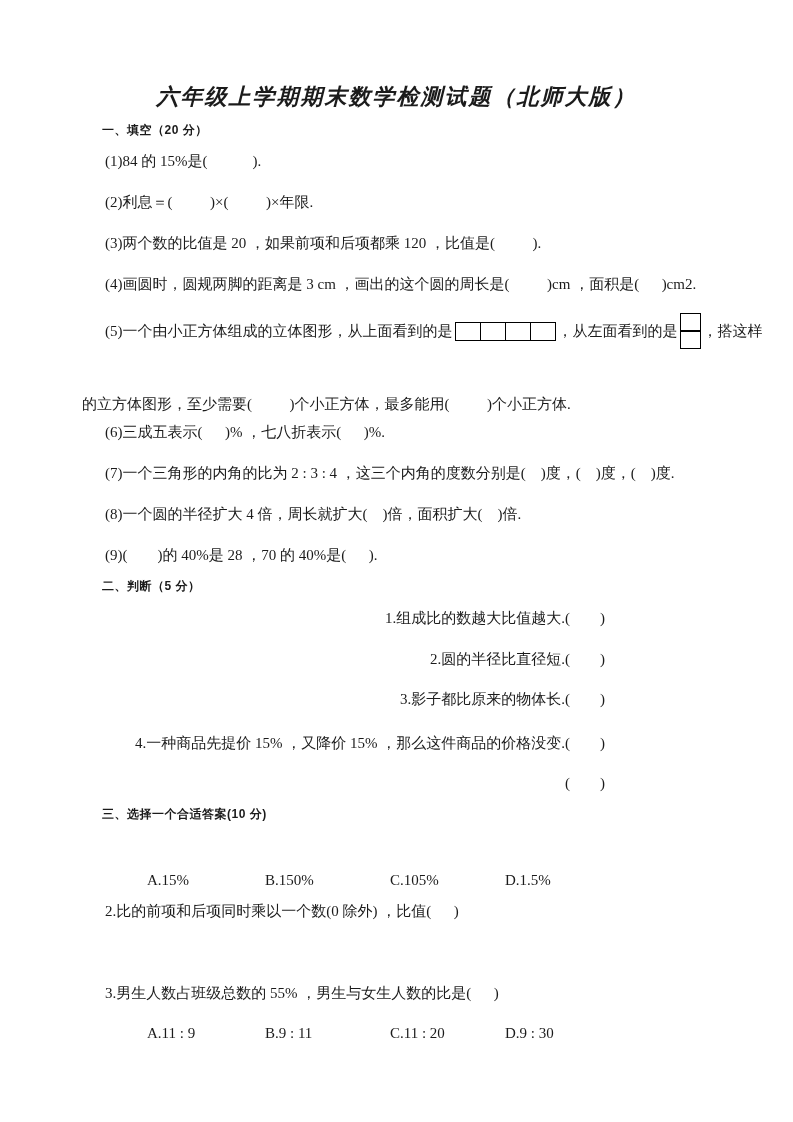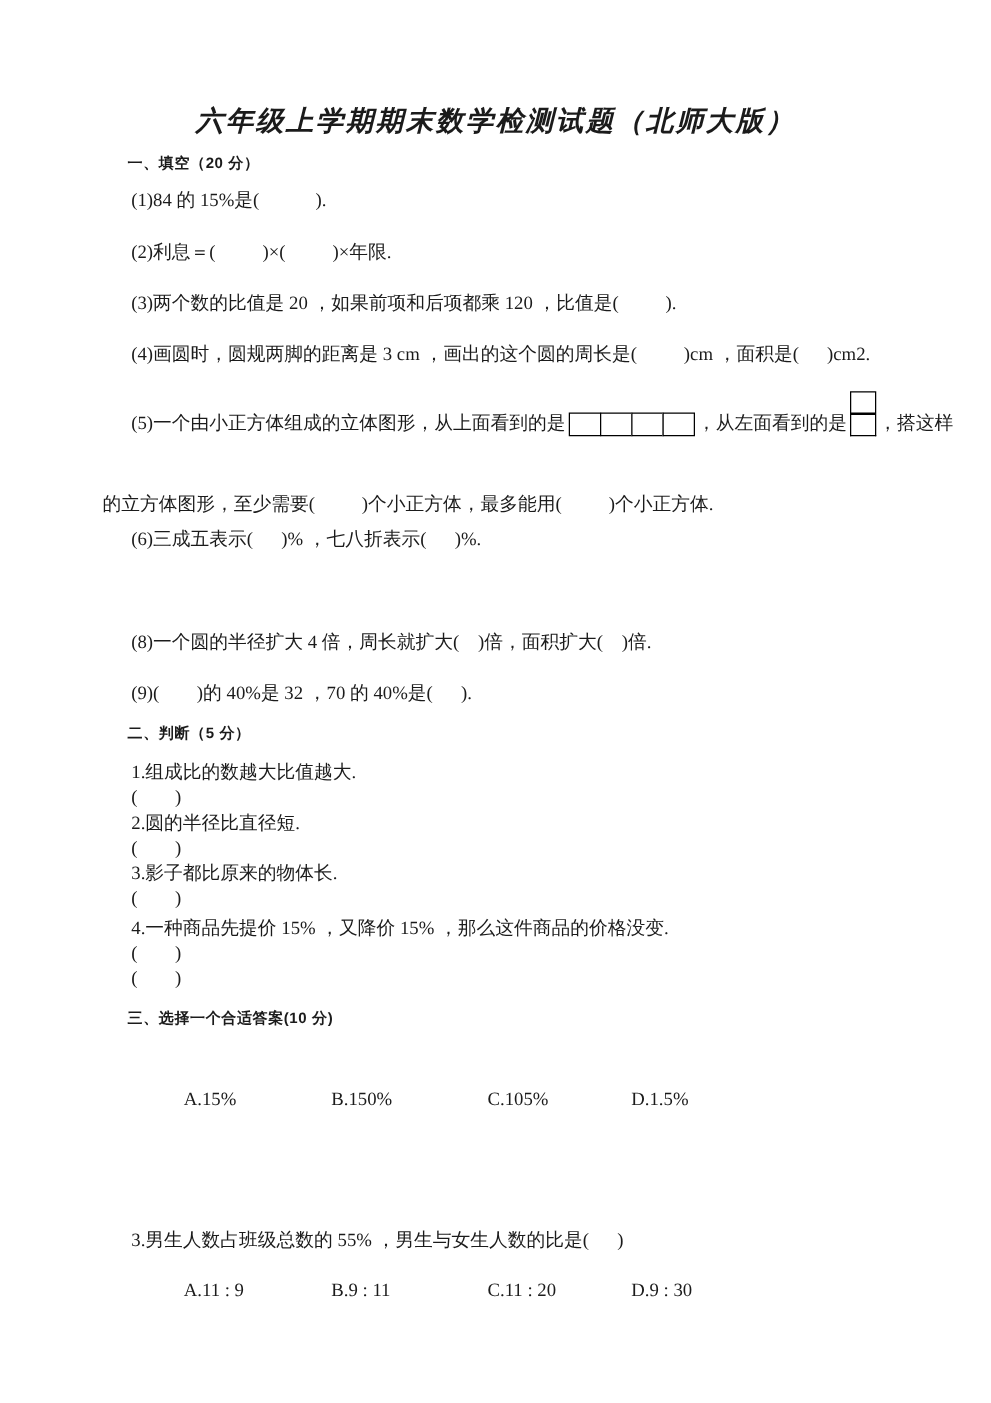"(5)一个由小正方体组成的立体图形，从上面看到的是" .q5row { align-items: flex-end -> center }
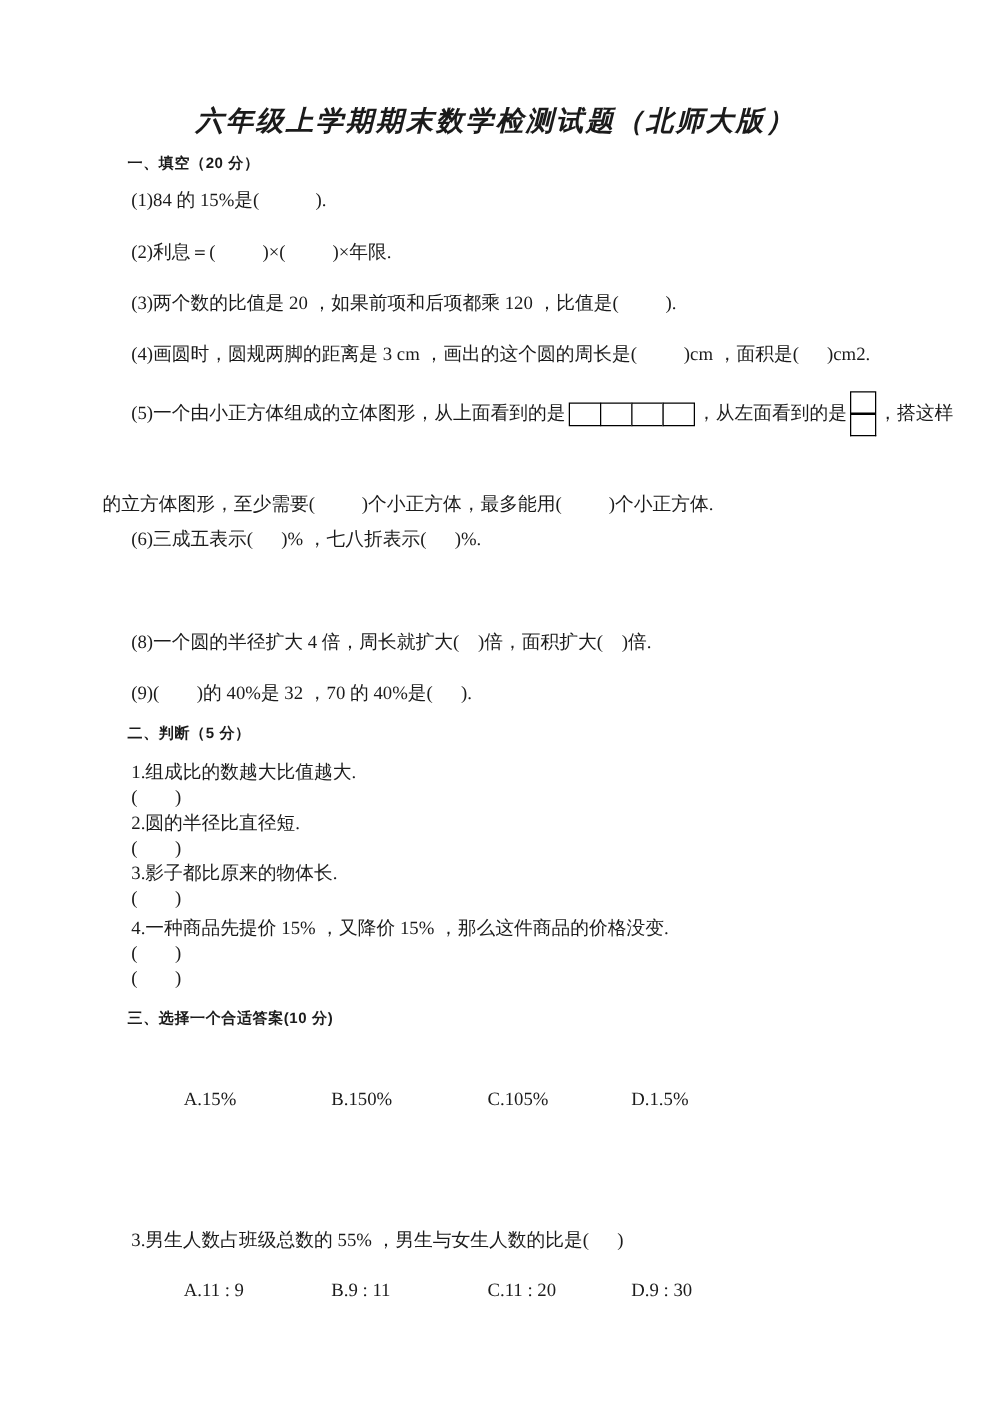"(7)一个三角形的内角的比为 2 : 3 :" div.line { html: none -> <div>(7)一个三角形的内角的比为 2 : 3 : 4 ，这三个内角的度数分别是( )度，( )度，( )度.</div> }
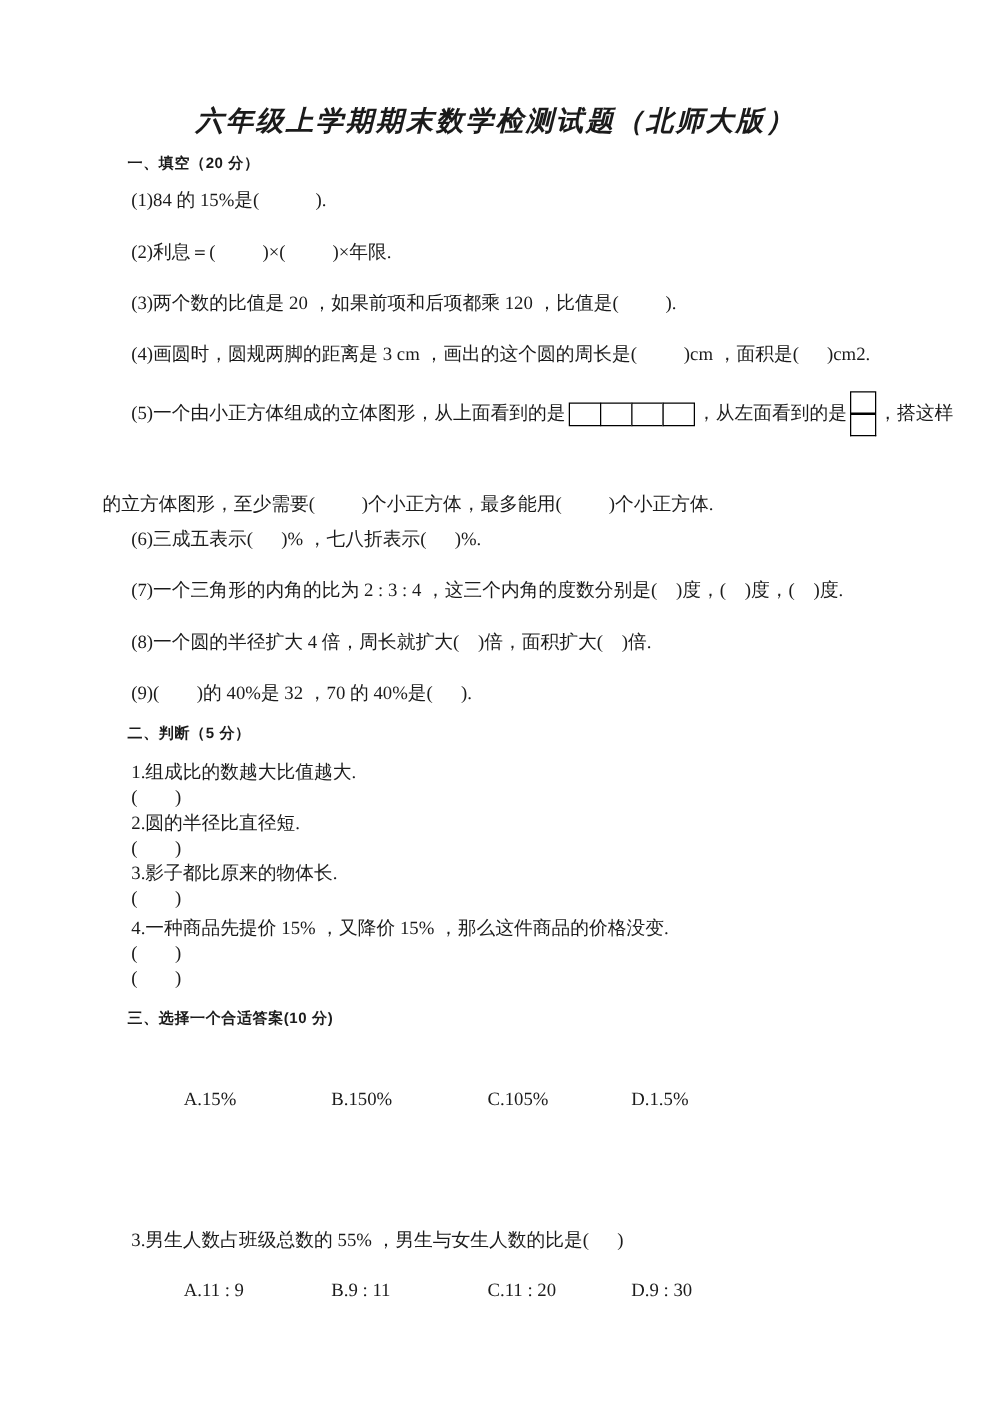"(9)( )的 40%是 32 ，70" div.line { text: 32 -> 28 }
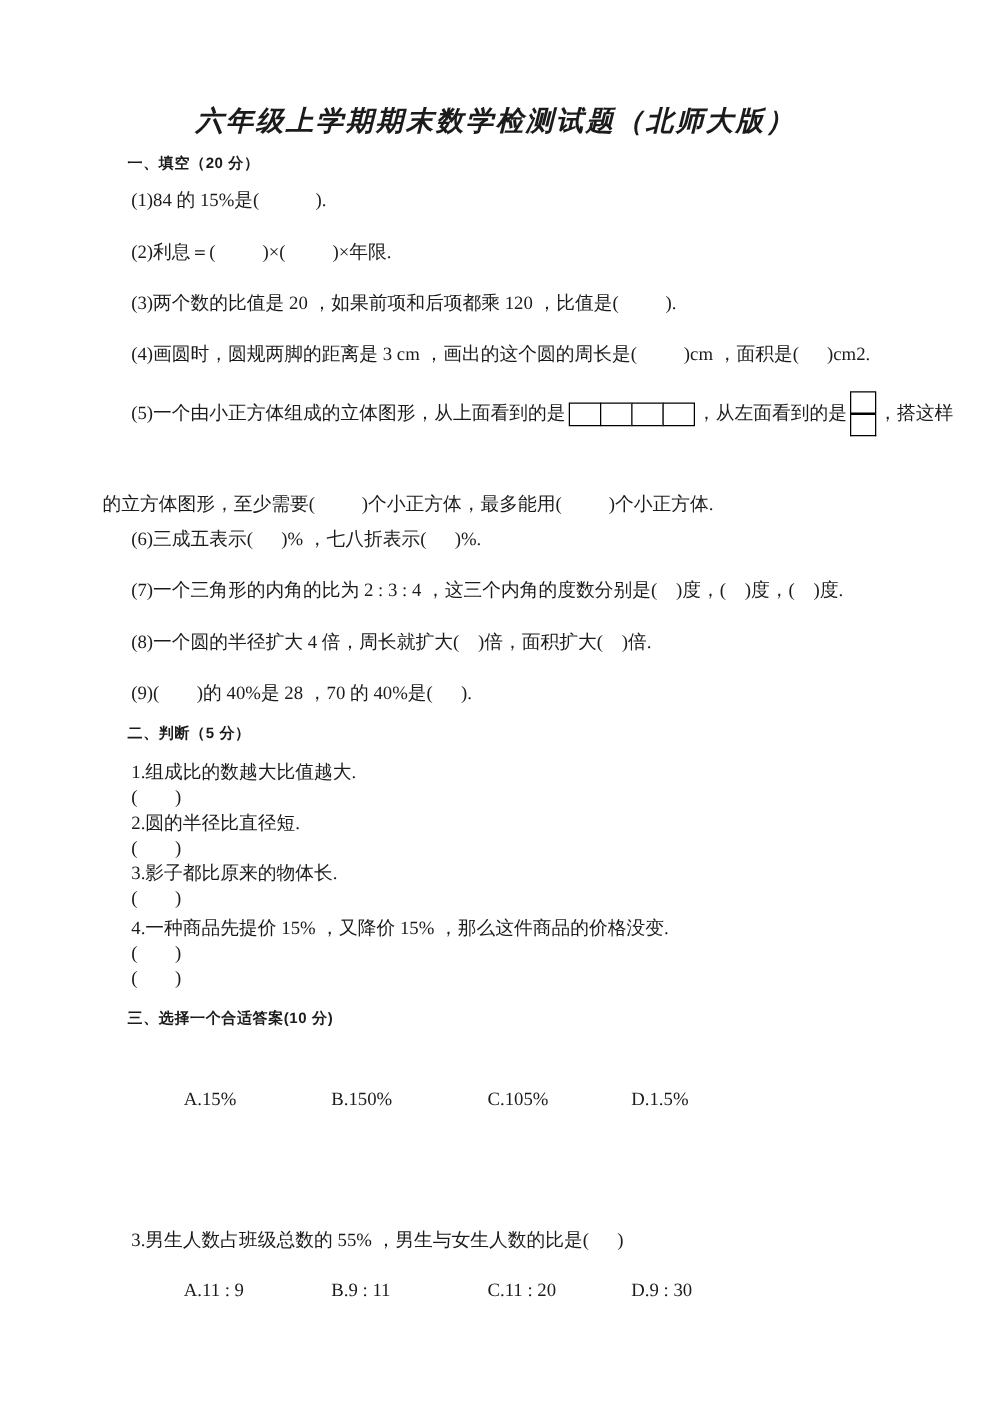"1.组成比的数越大比值越大." .jrow { flex-direction: column -> none; justify-content: space-between -> flex-end }
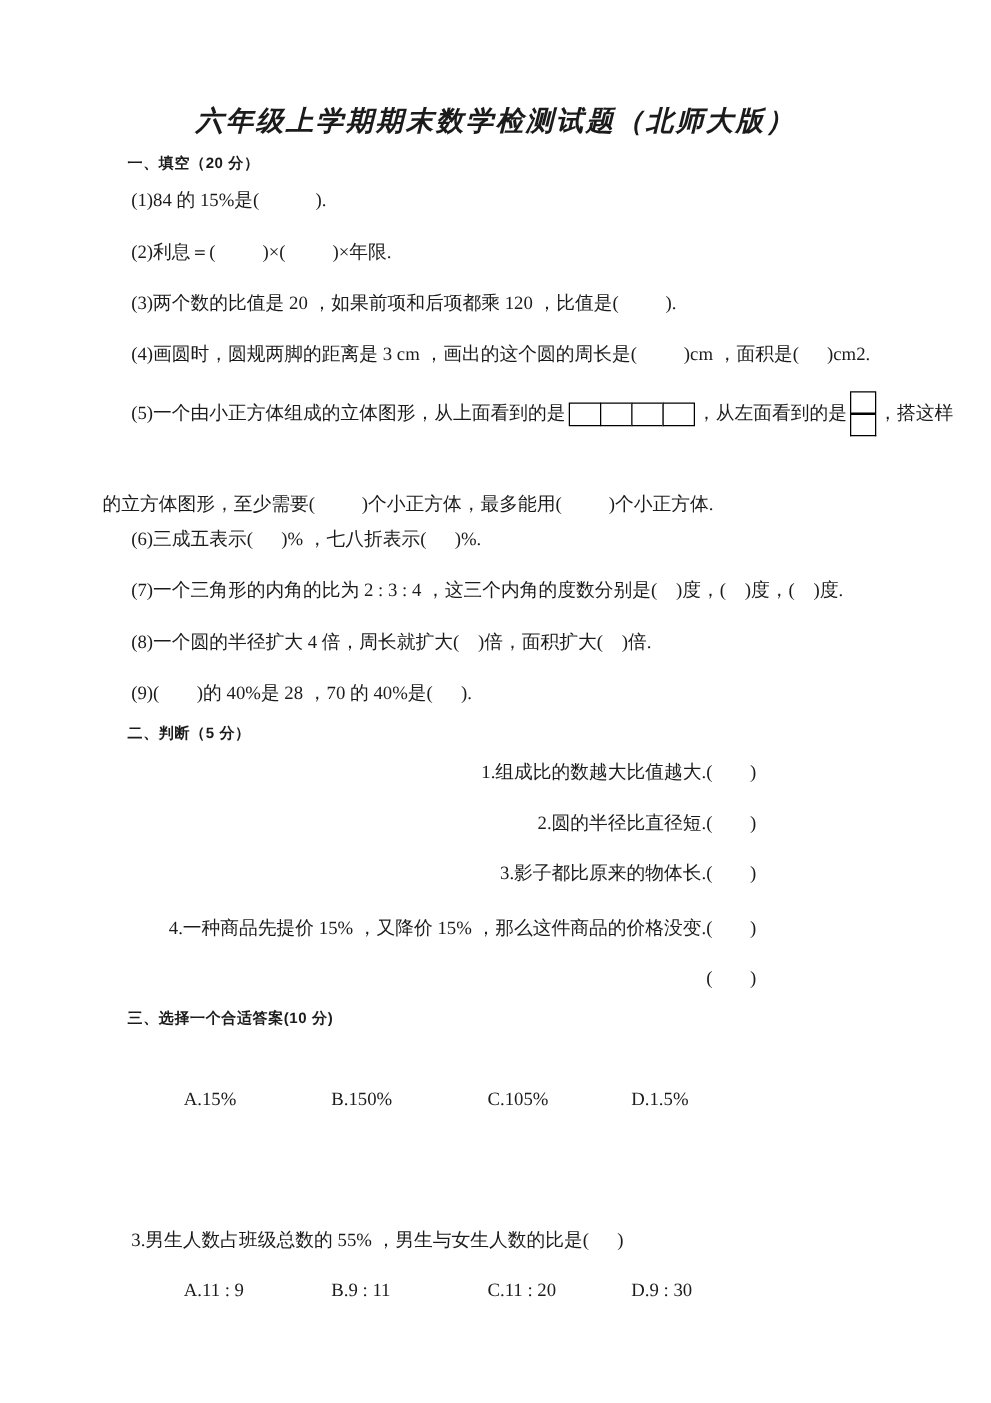"2.比的前项和后项同时乘以一个数(0 除外) ，比值( )" div.line { html: none -> <div>2.比的前项和后项同时乘以一个数(0 除外) ，比值( )</div> }
